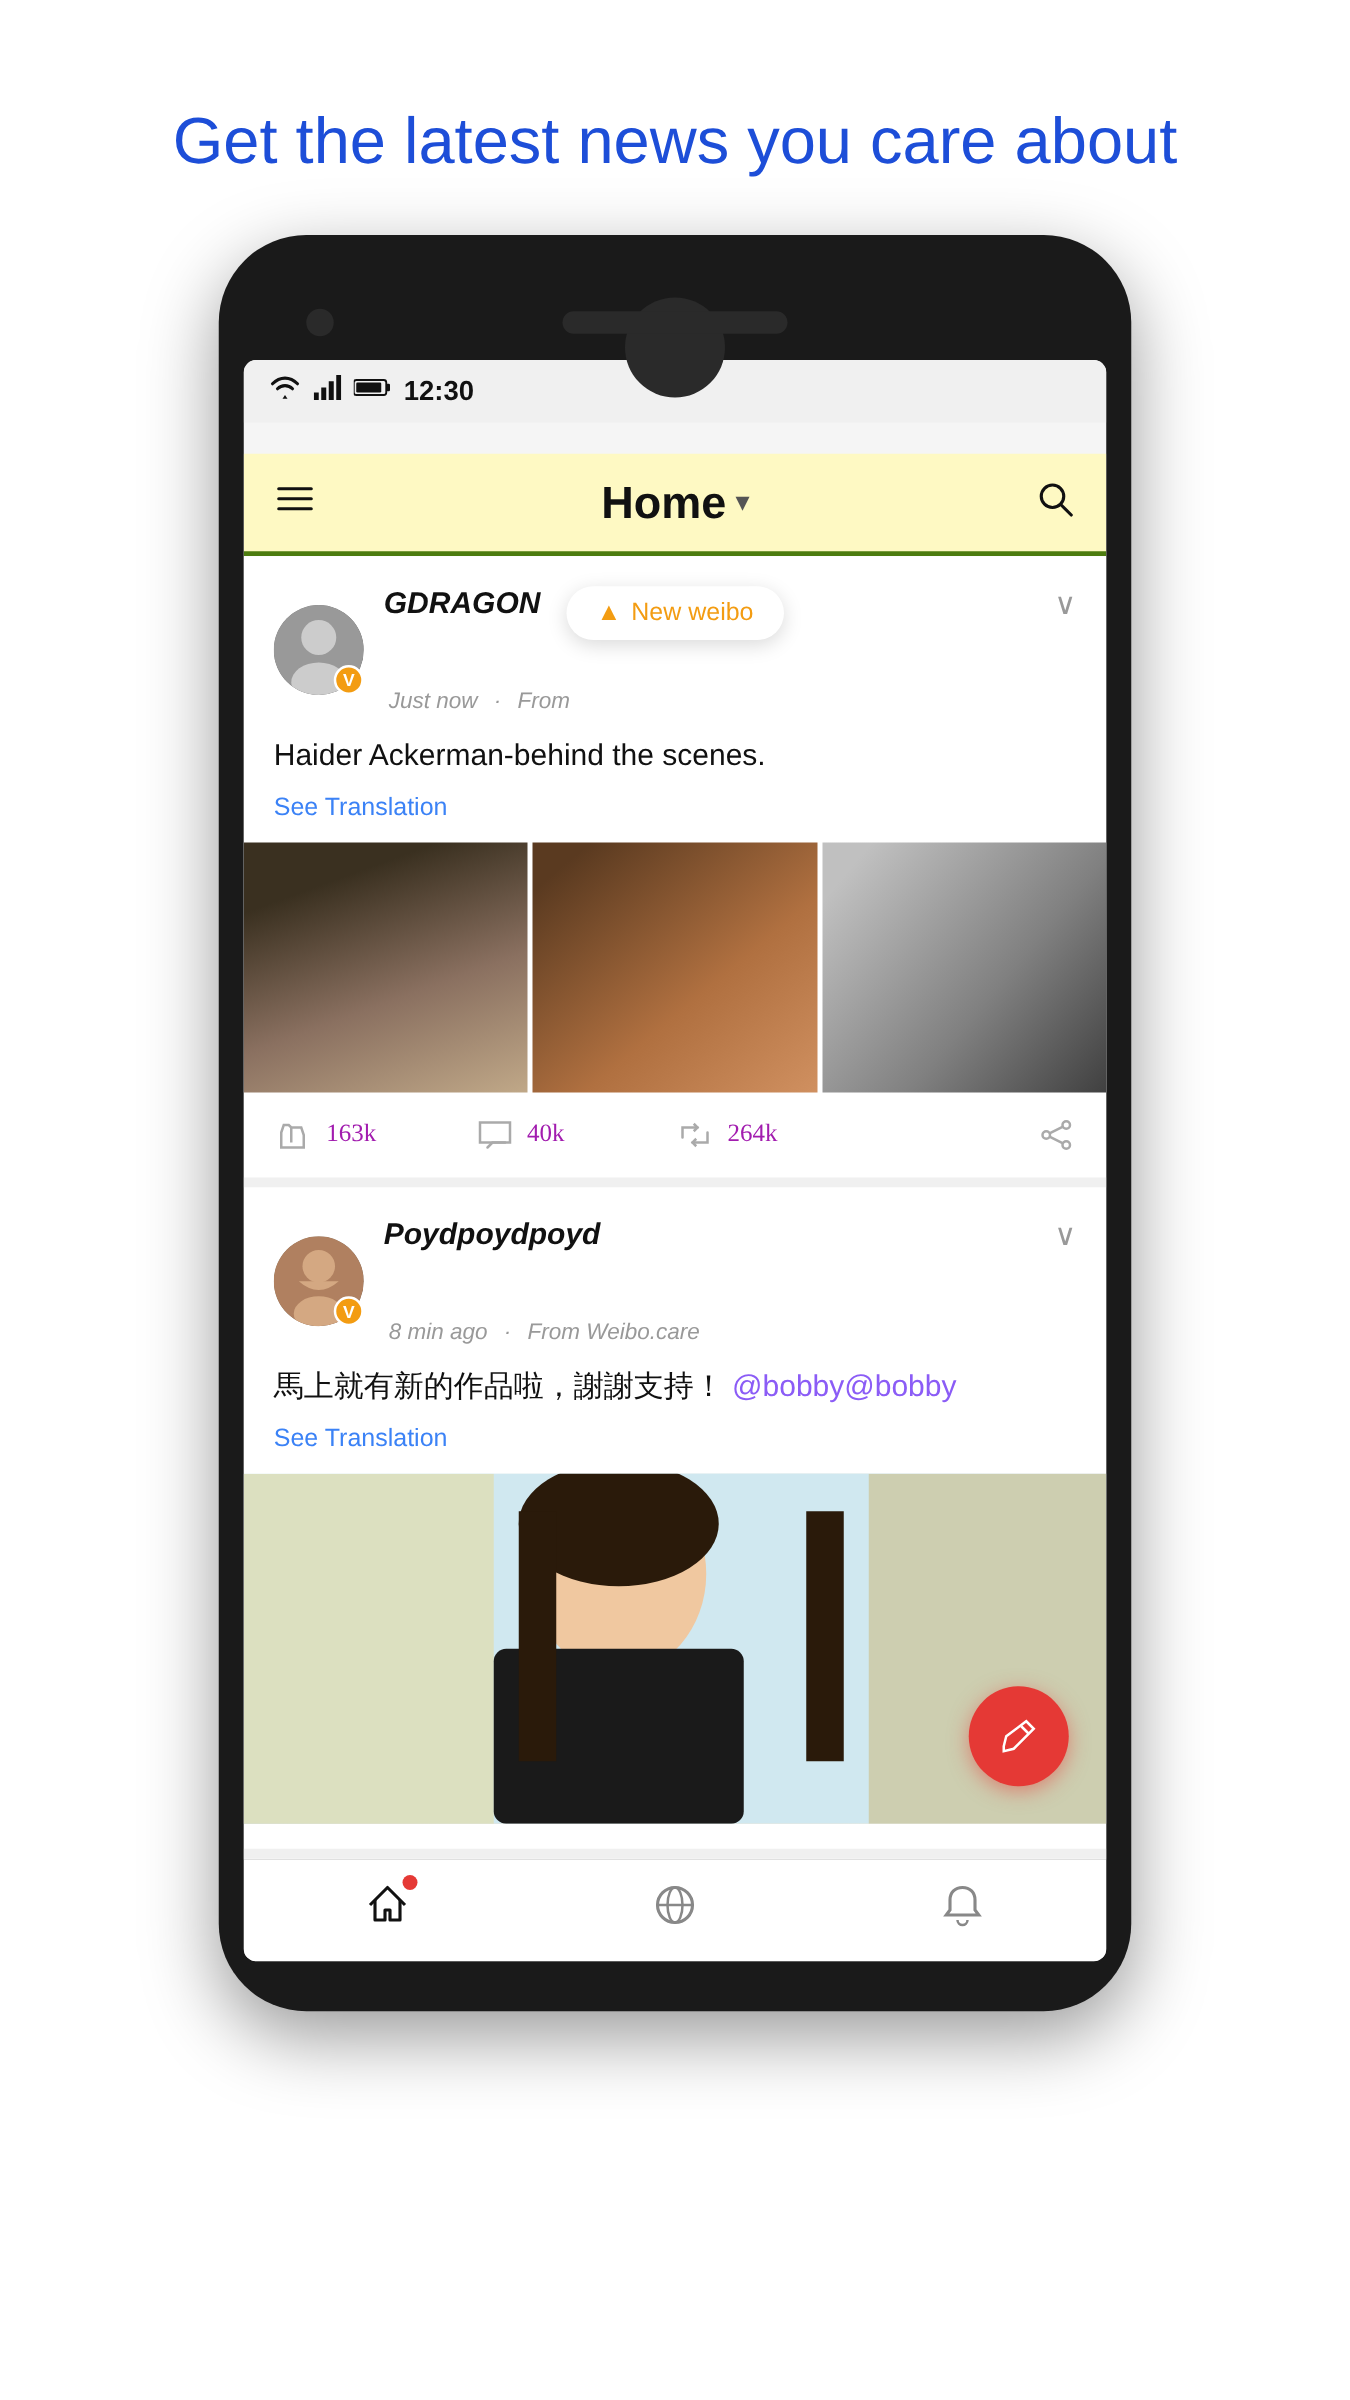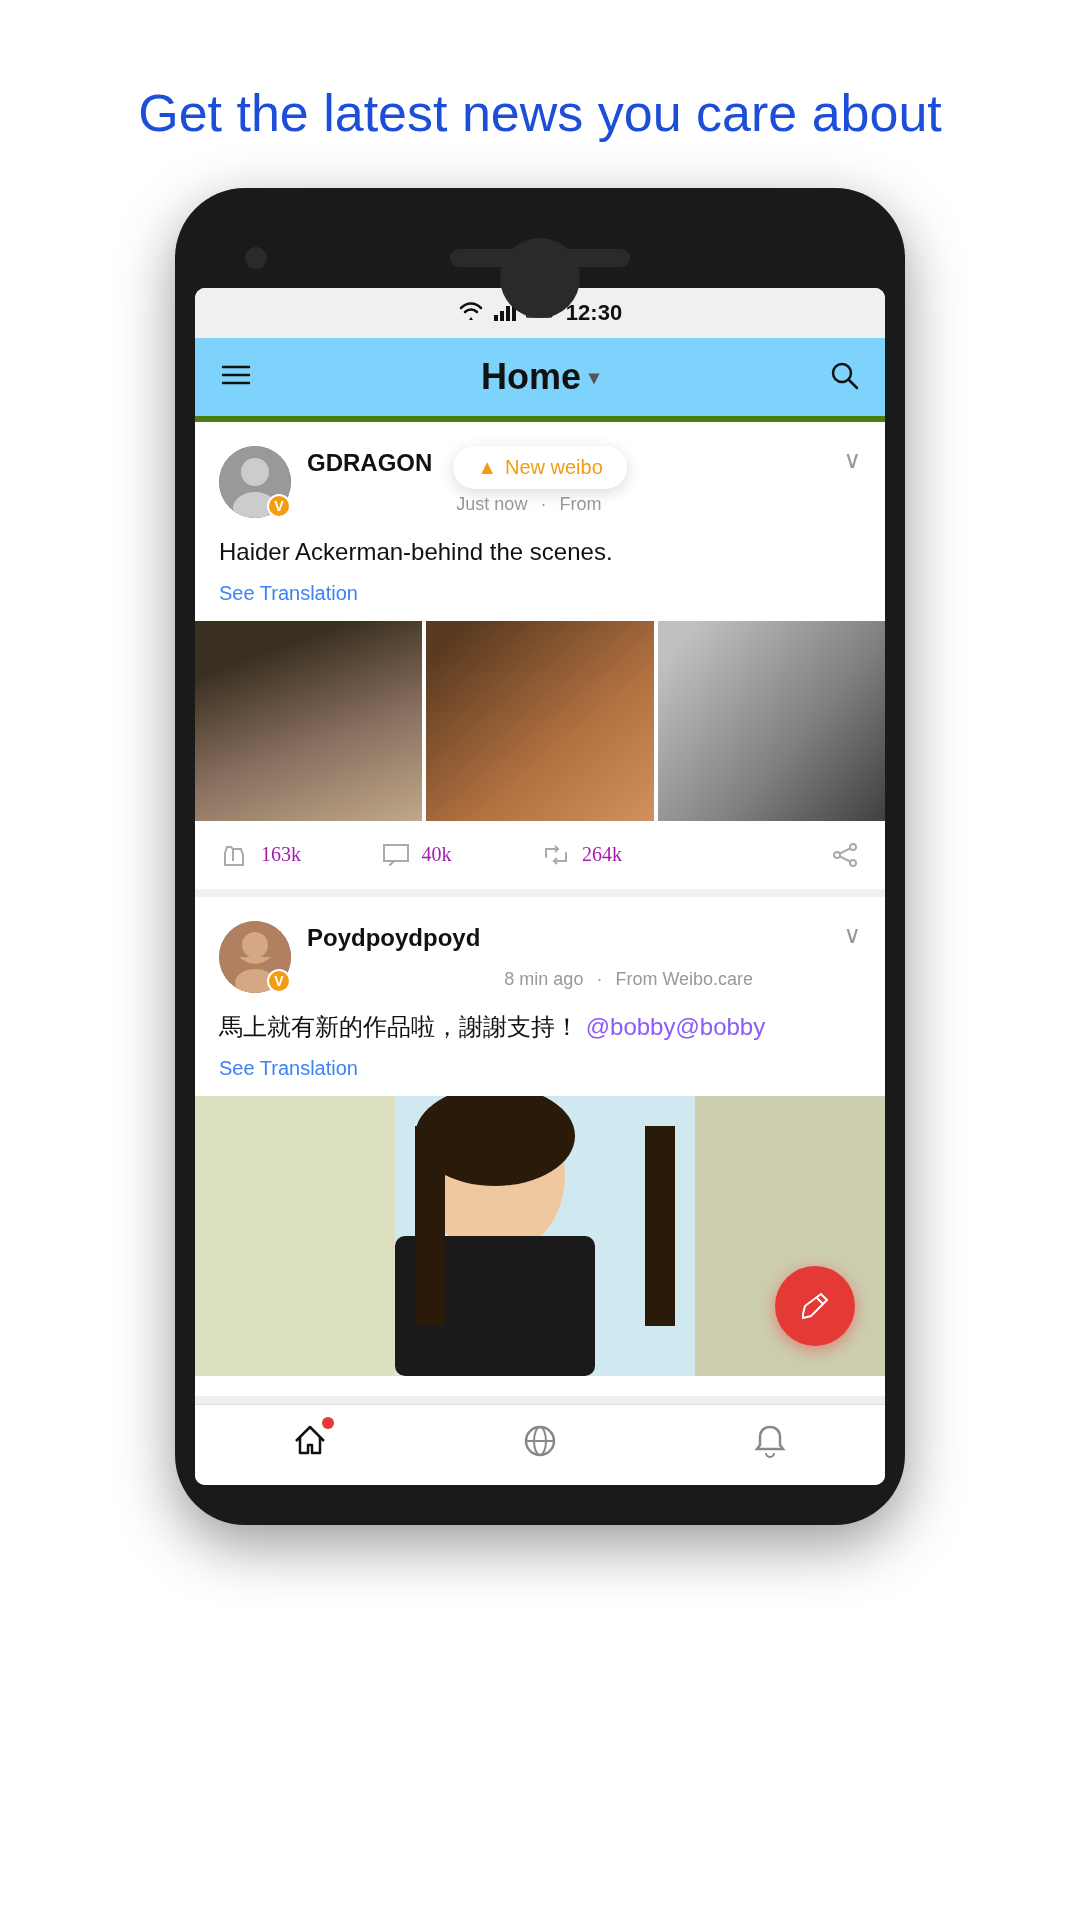"12:30" .status-bar { justify-content: center -> flex-start }
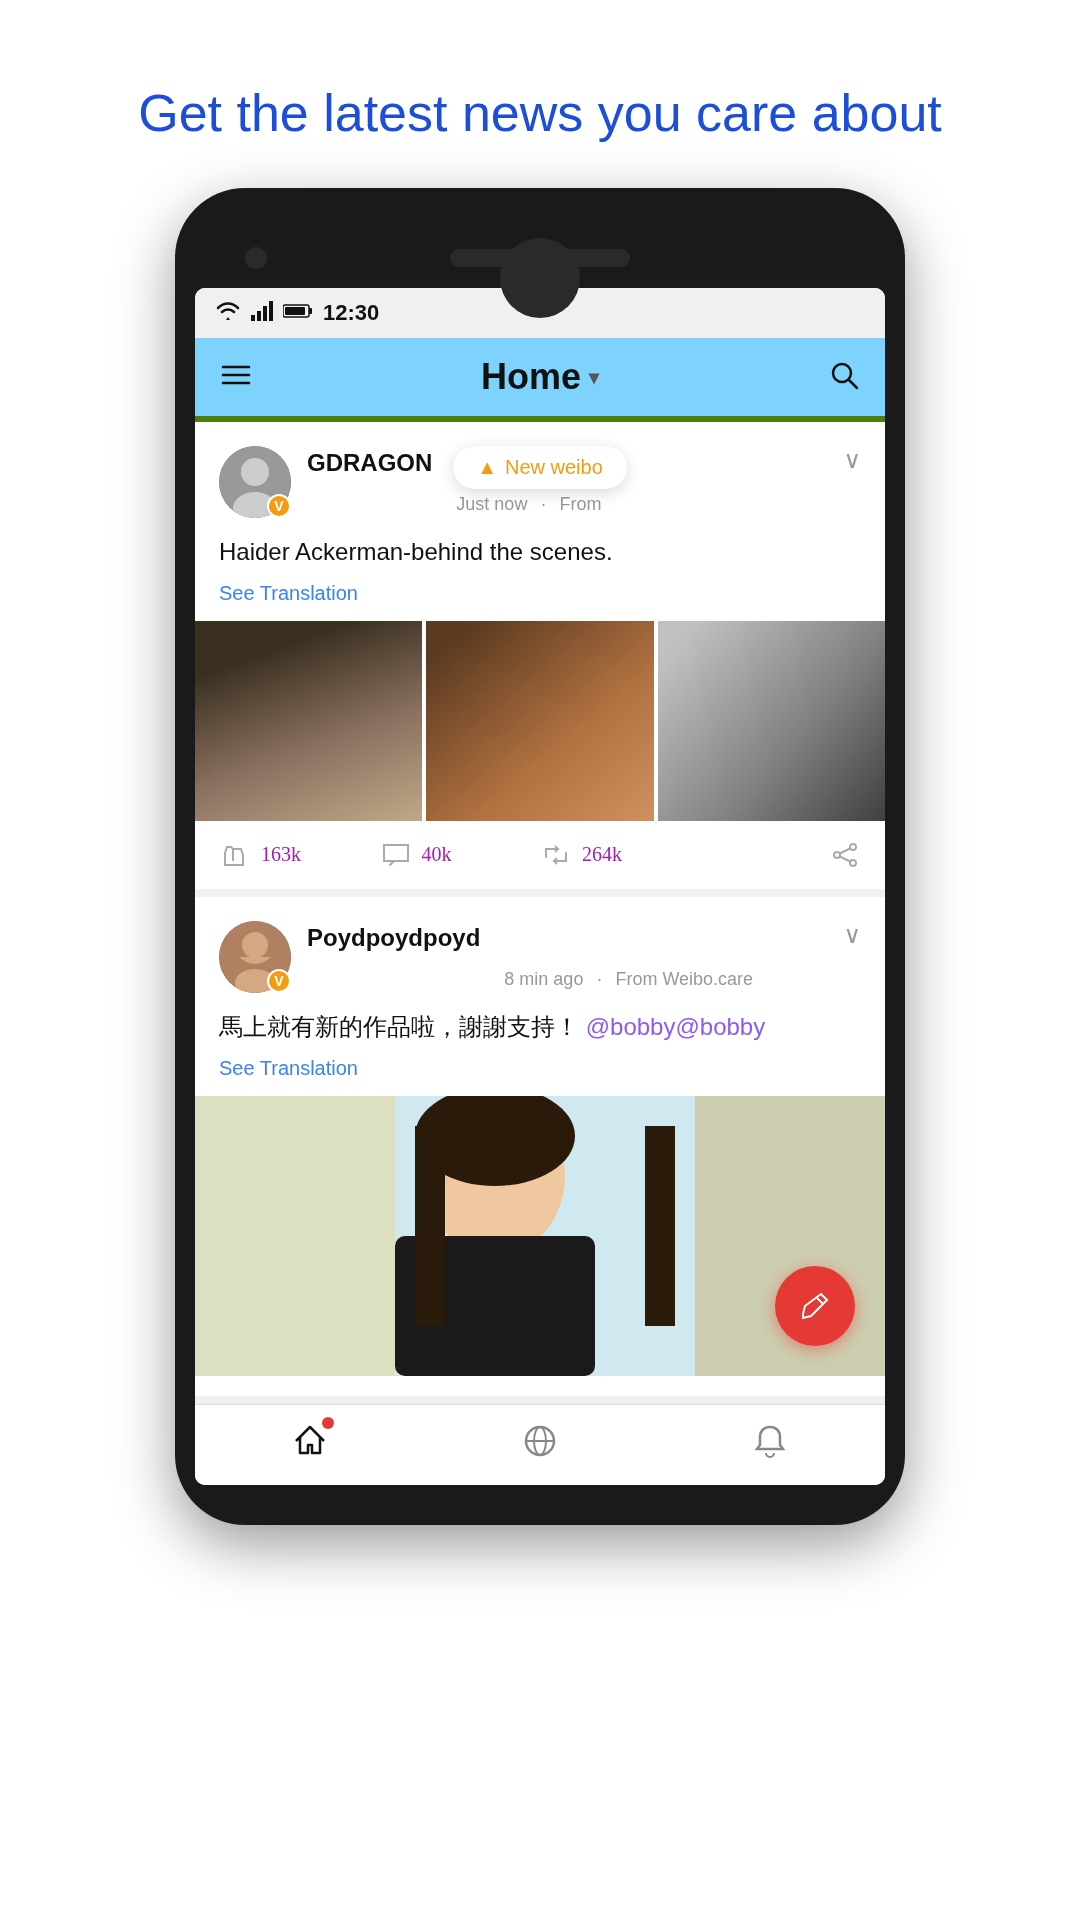"Home" .app-header { background: #7dd3fc -> #fef9c3; border-bottom: 6px solid #4d7c0f -> 4px solid #4d7c0f; margin-top: none -> 25px }
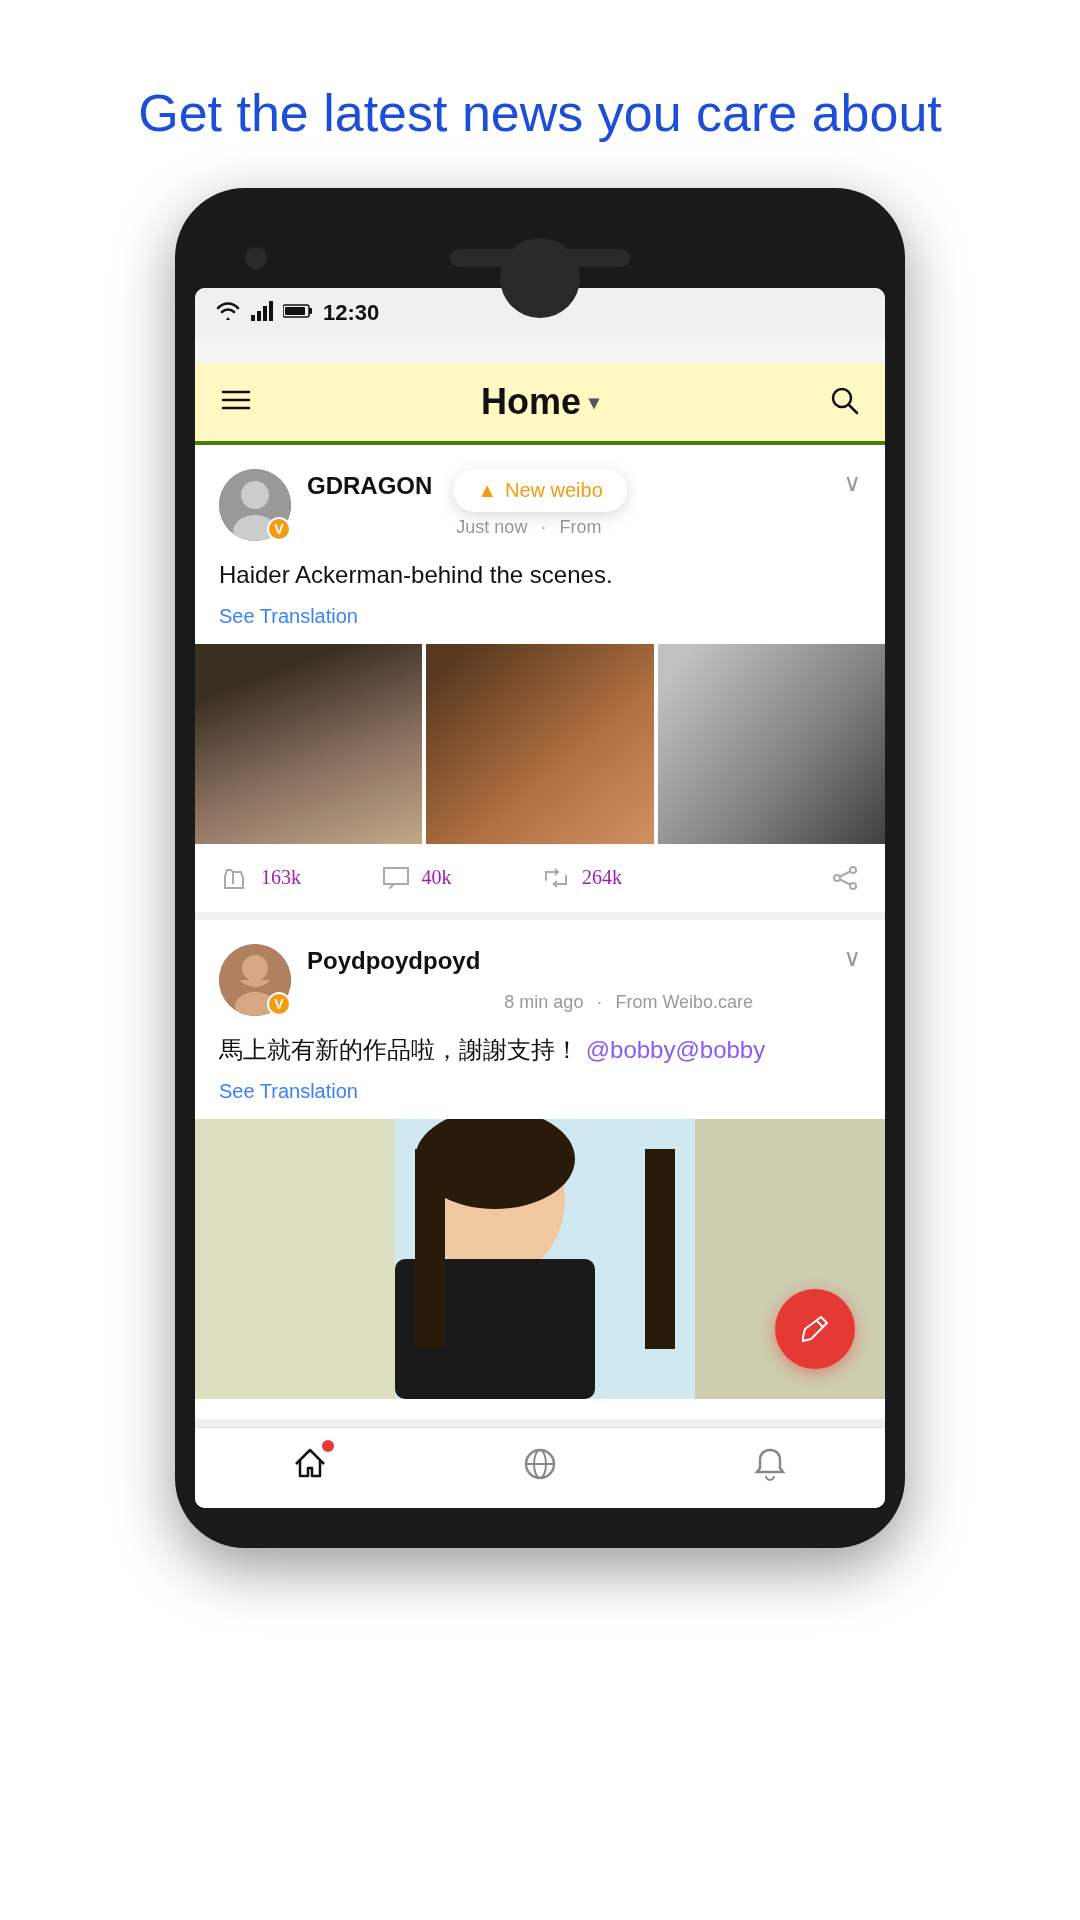"GDRAGON" .post-user-info { flex-direction: none -> column; font-style: none -> italic; gap: 20px -> 8px }
